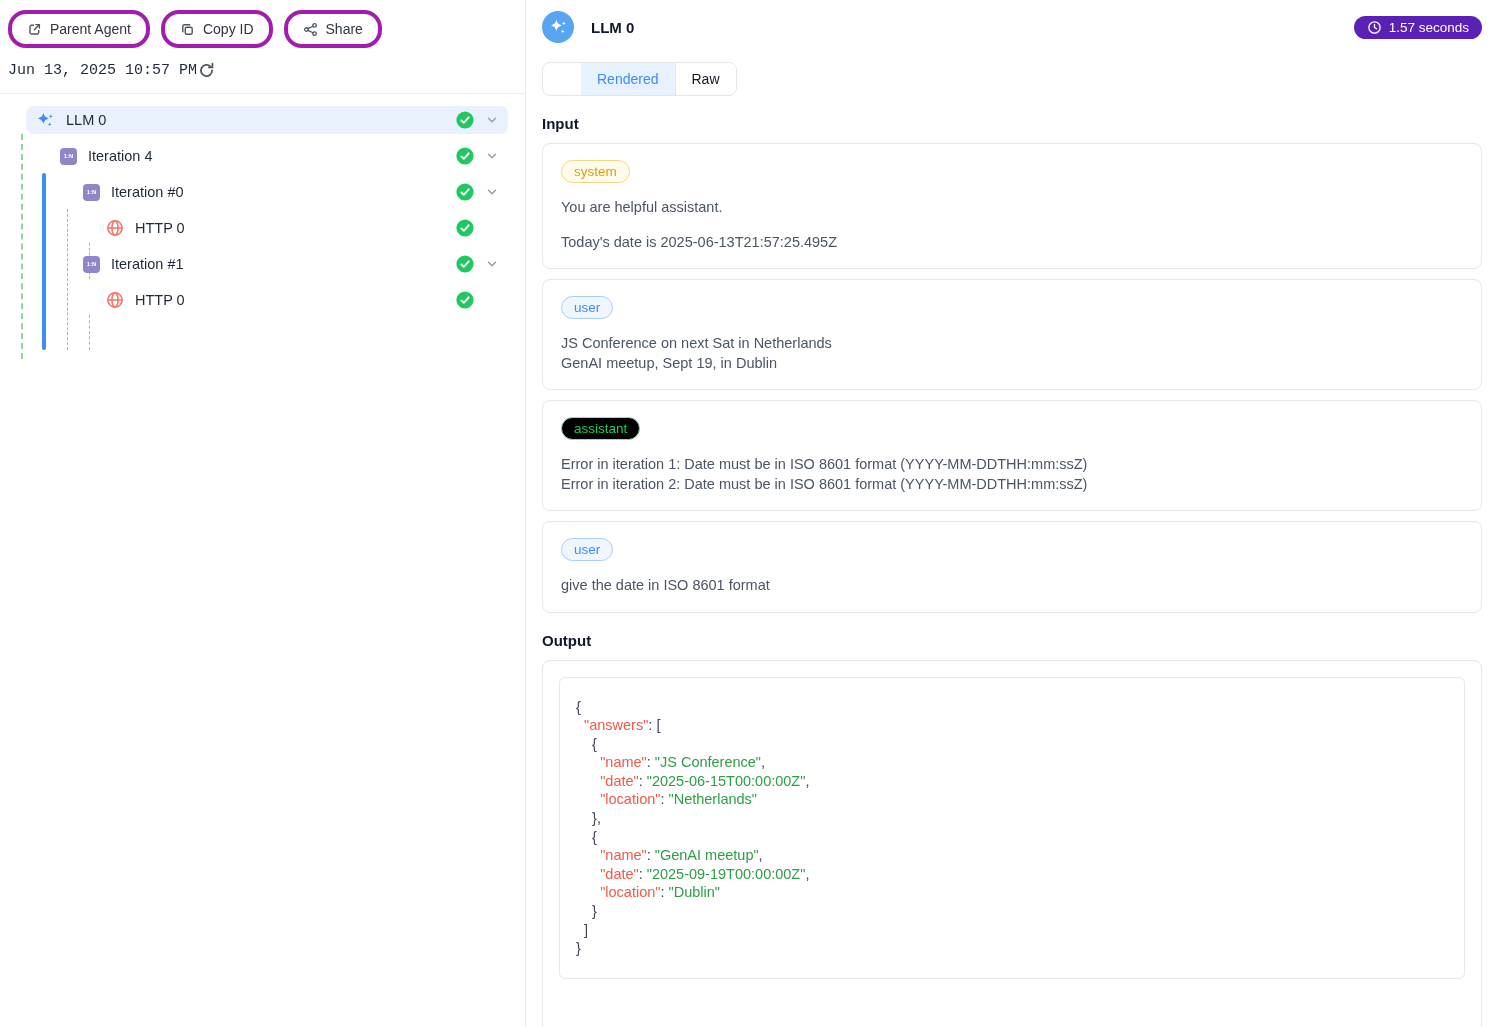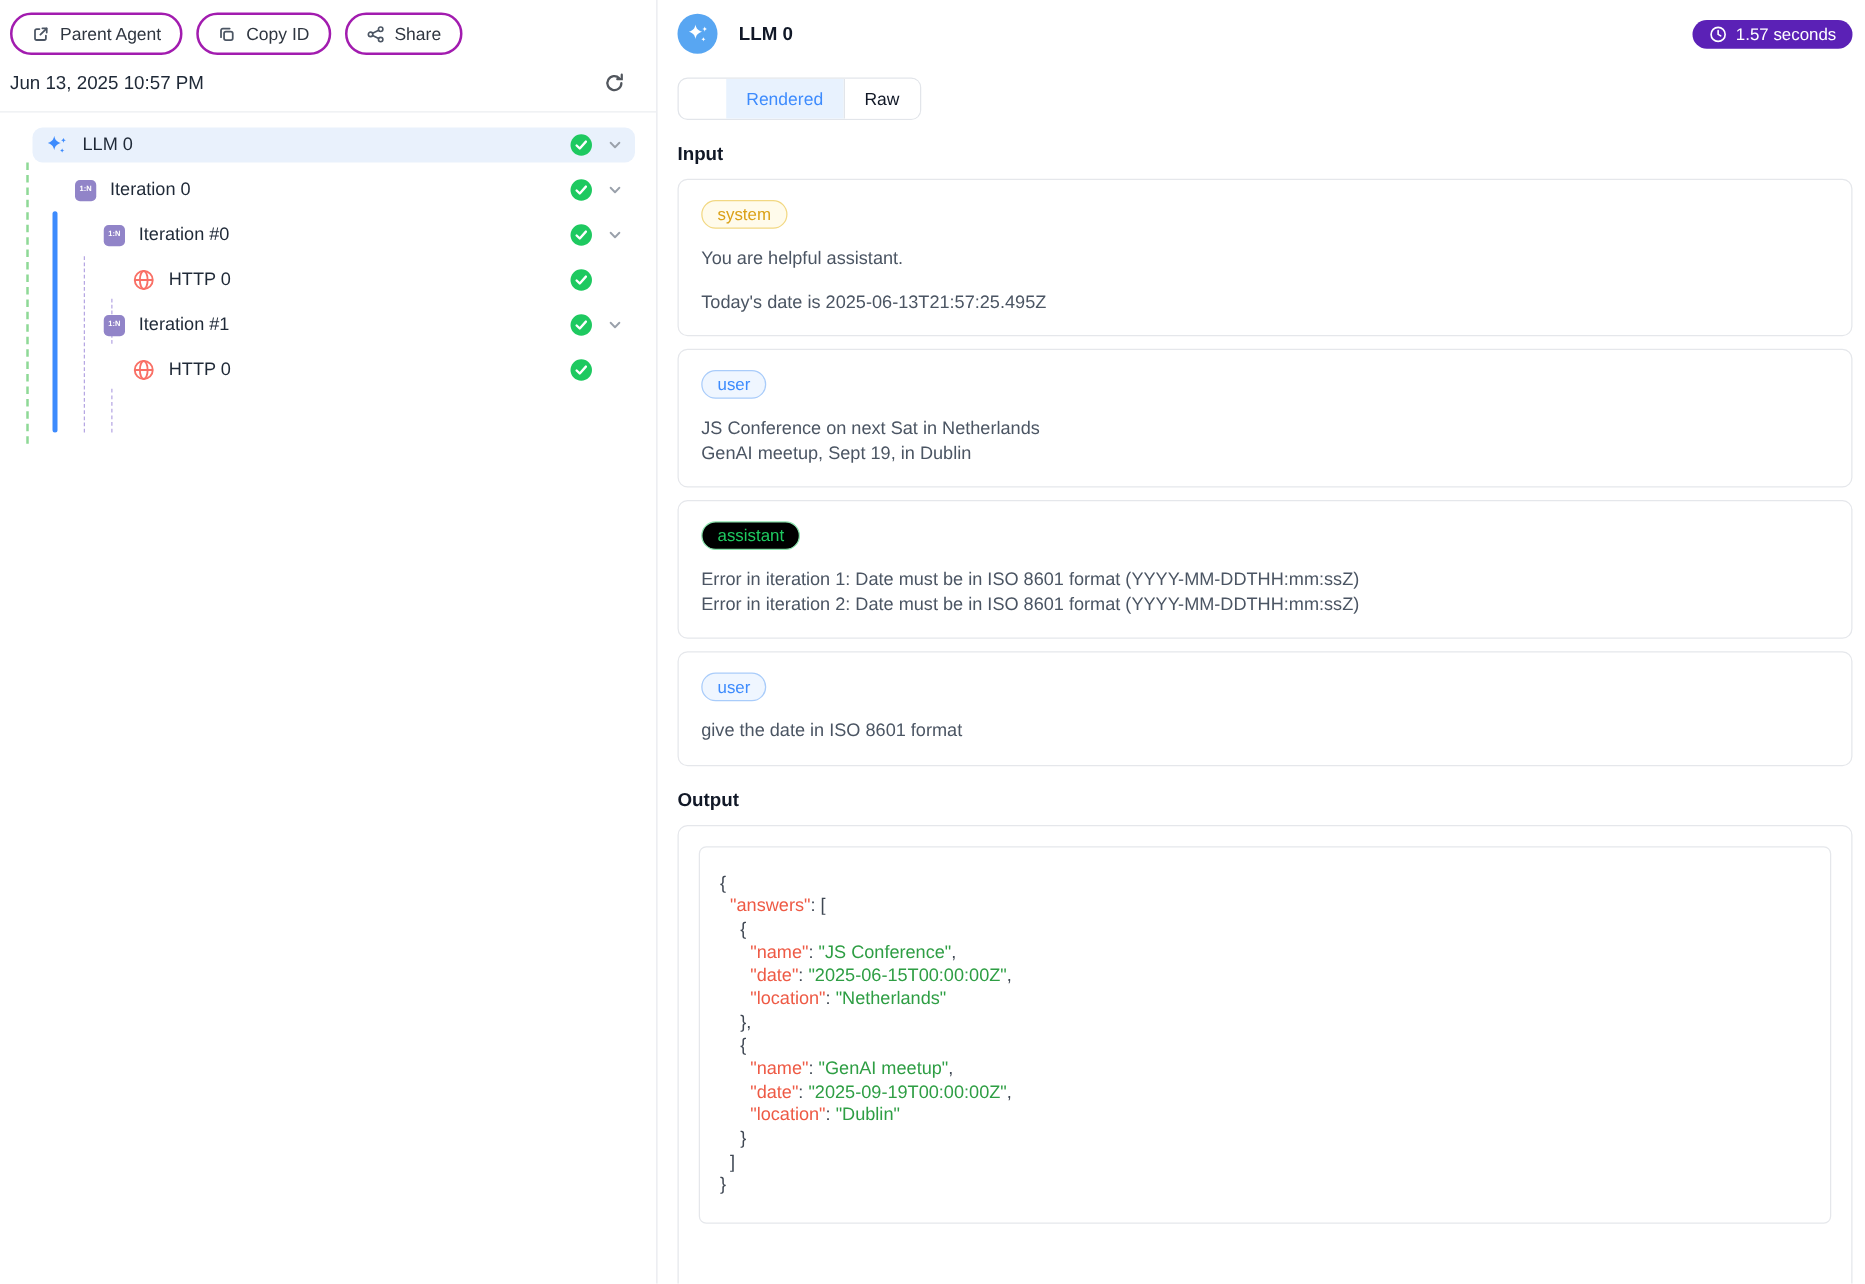"Parent Agent" .pill { border: 2px solid #a21caf -> 4px solid #a21caf }
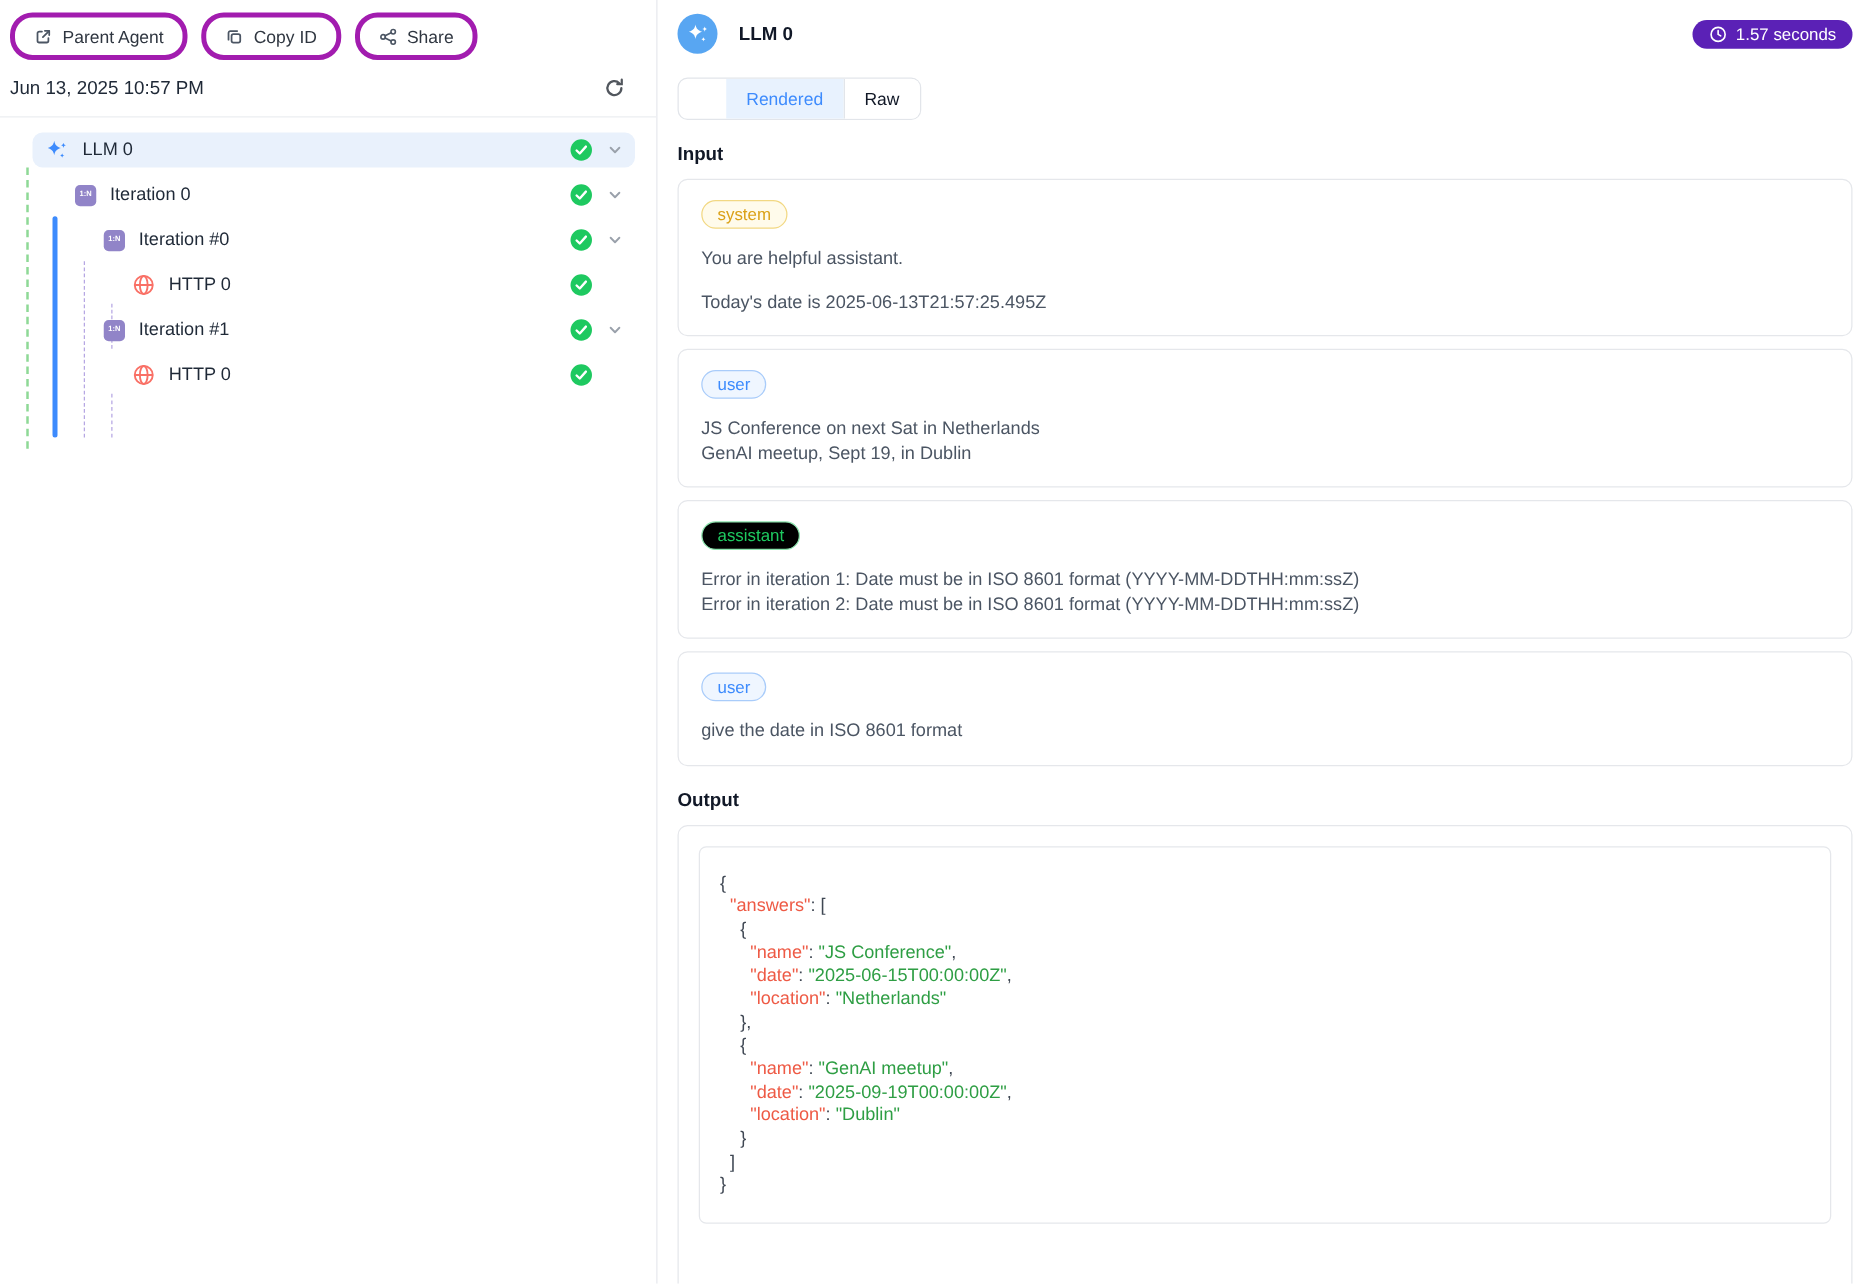"Jun 13, 2025 10:57 PM" .daterow { font-family: none -> Liberation Mono, monospace; justify-content: space-between -> flex-start }
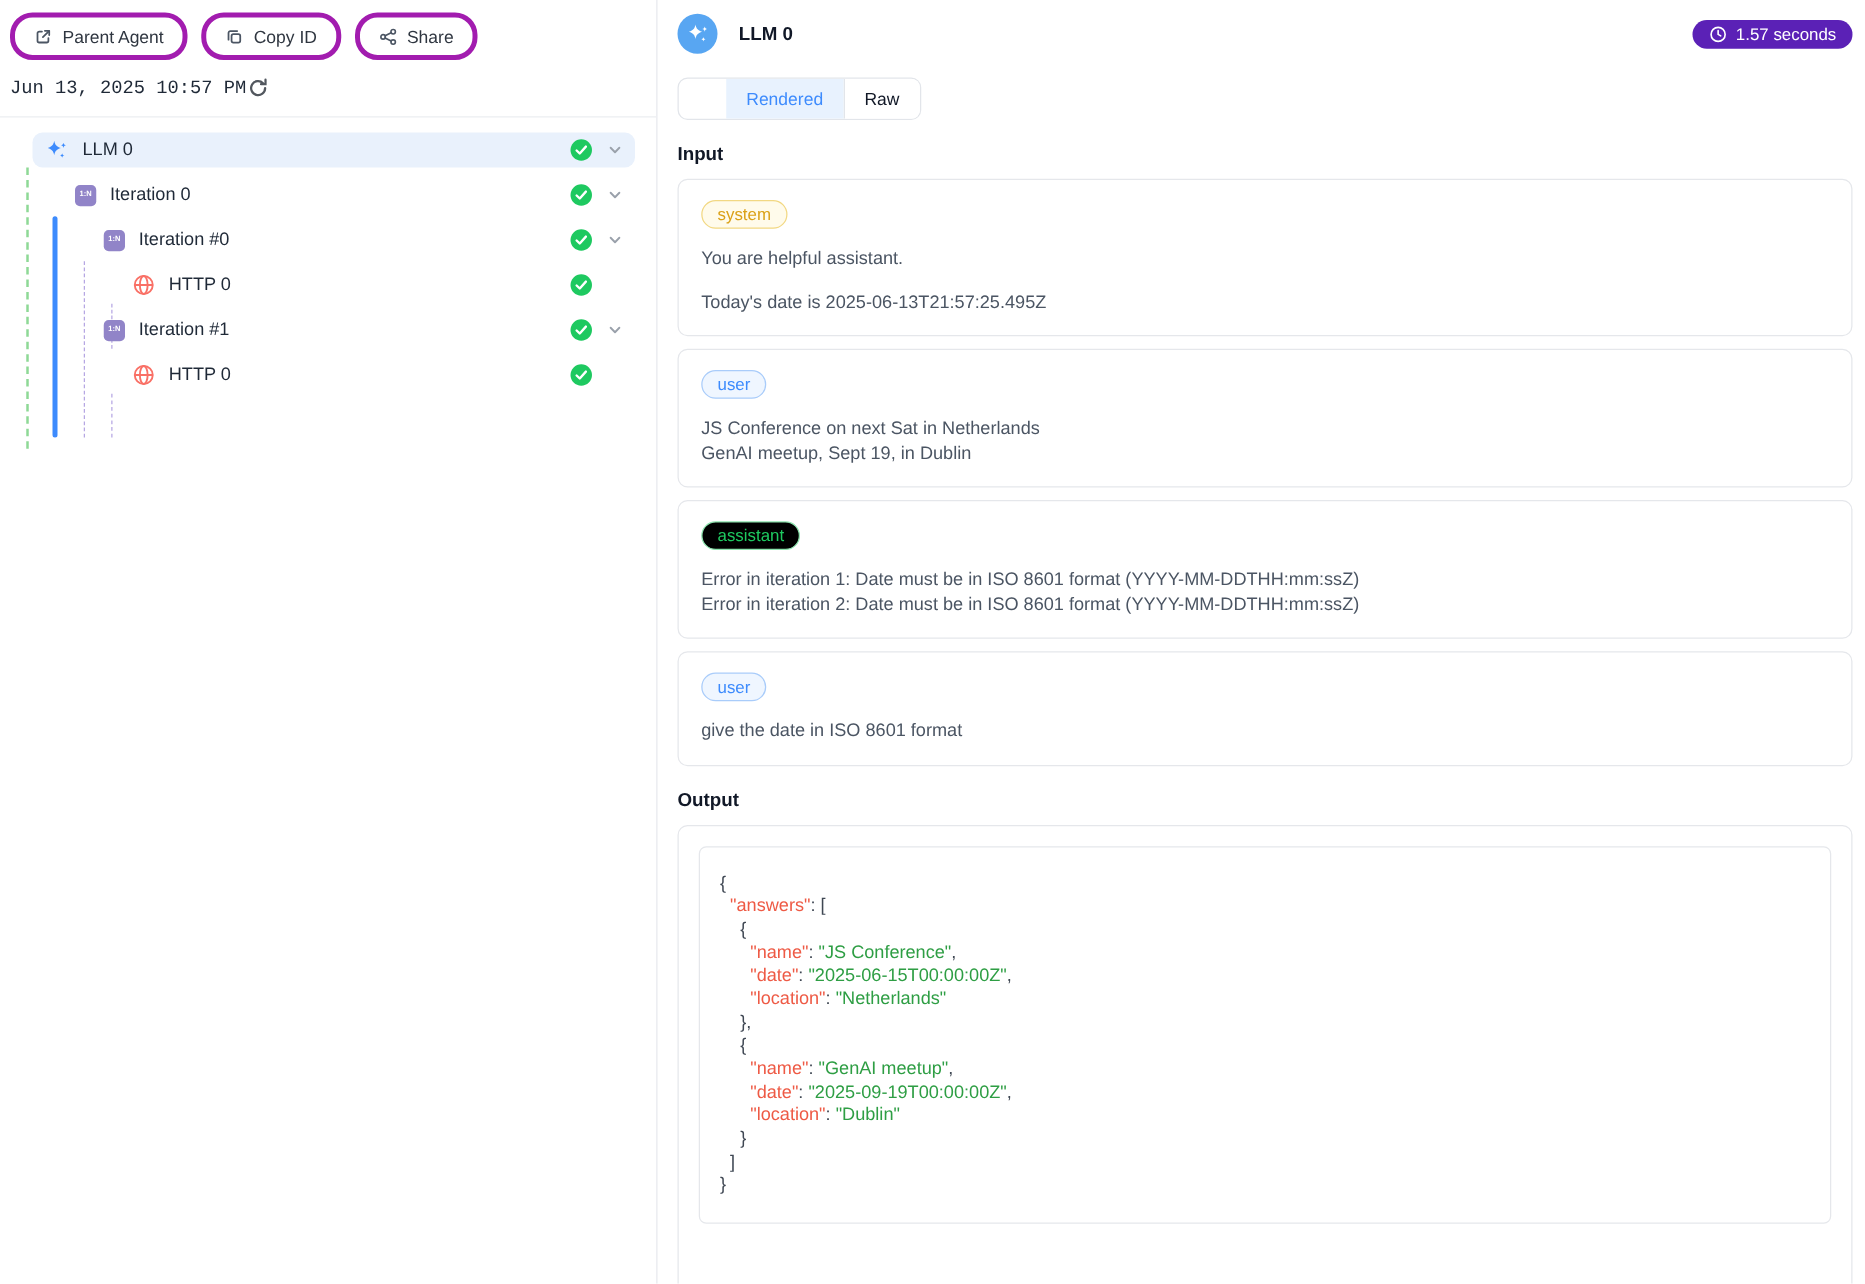"Iteration 0" span.lbl { text: 0 -> 4 }
